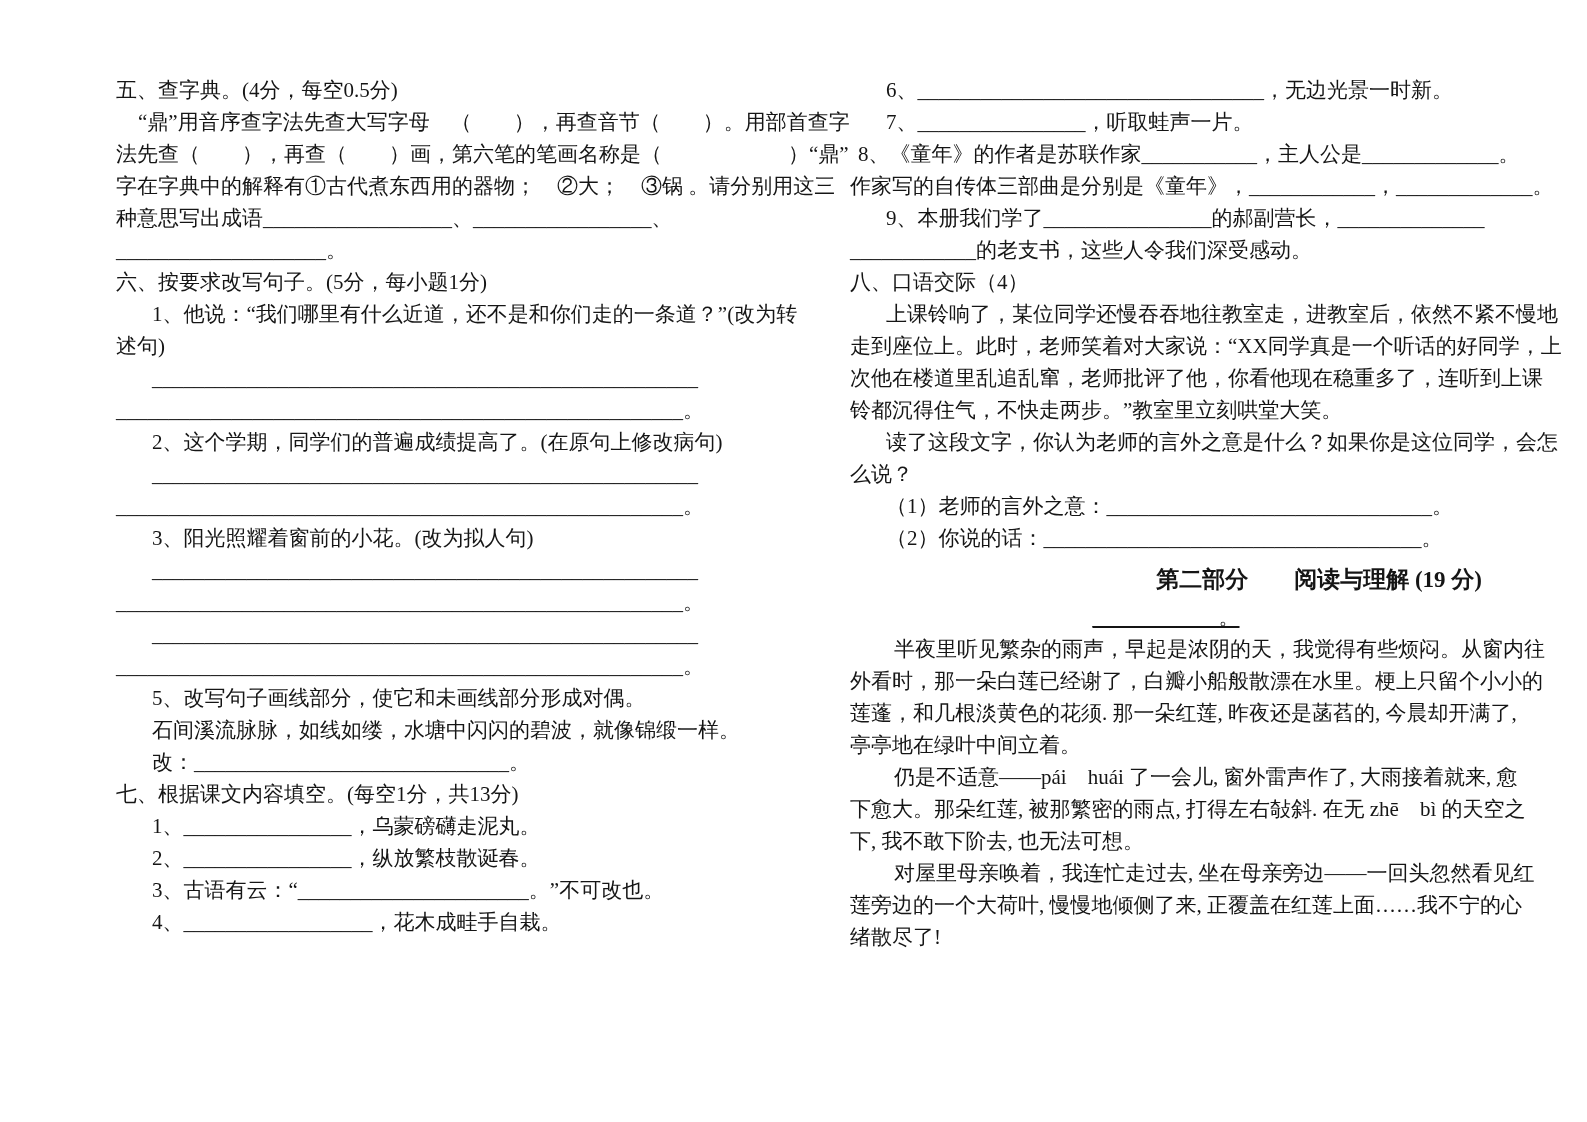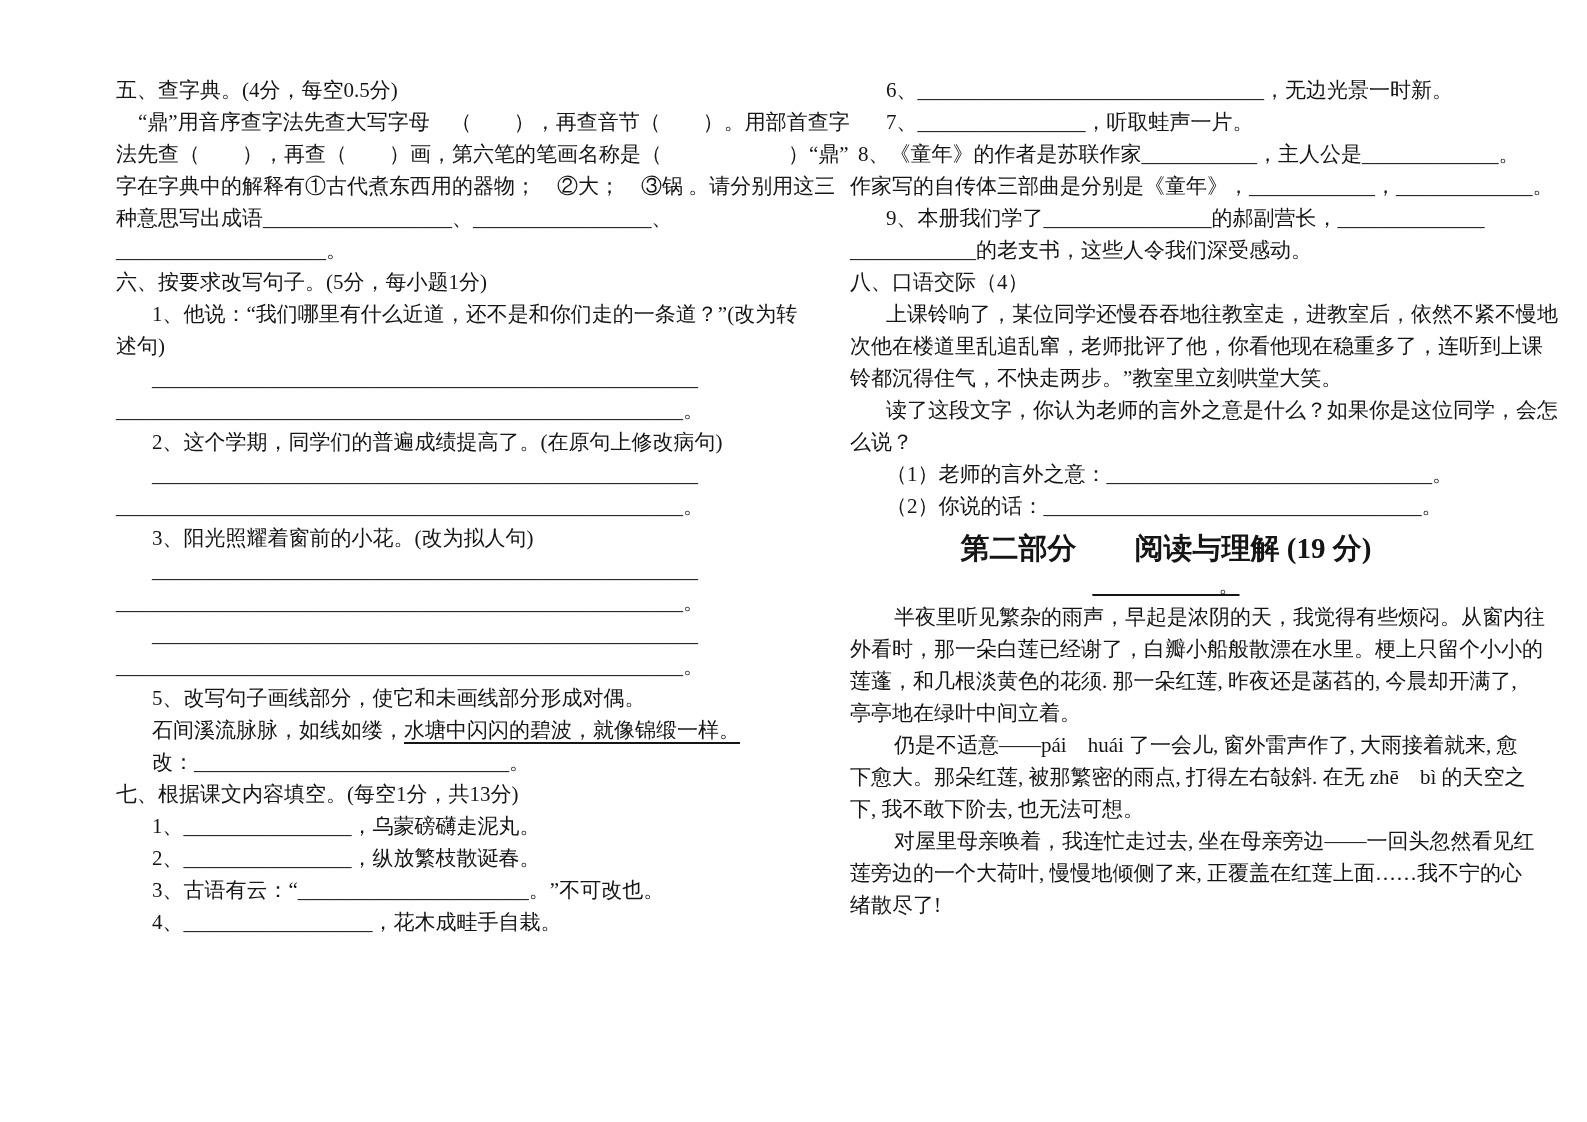"走到座位上。此时，老师笑着对大家说：“XX同学真是一个听话的好同学，上" p { html: none -> <p>走到座位上。此时，老师笑着对大家说：“XX同学真是一个听话的好同学，上</p> }
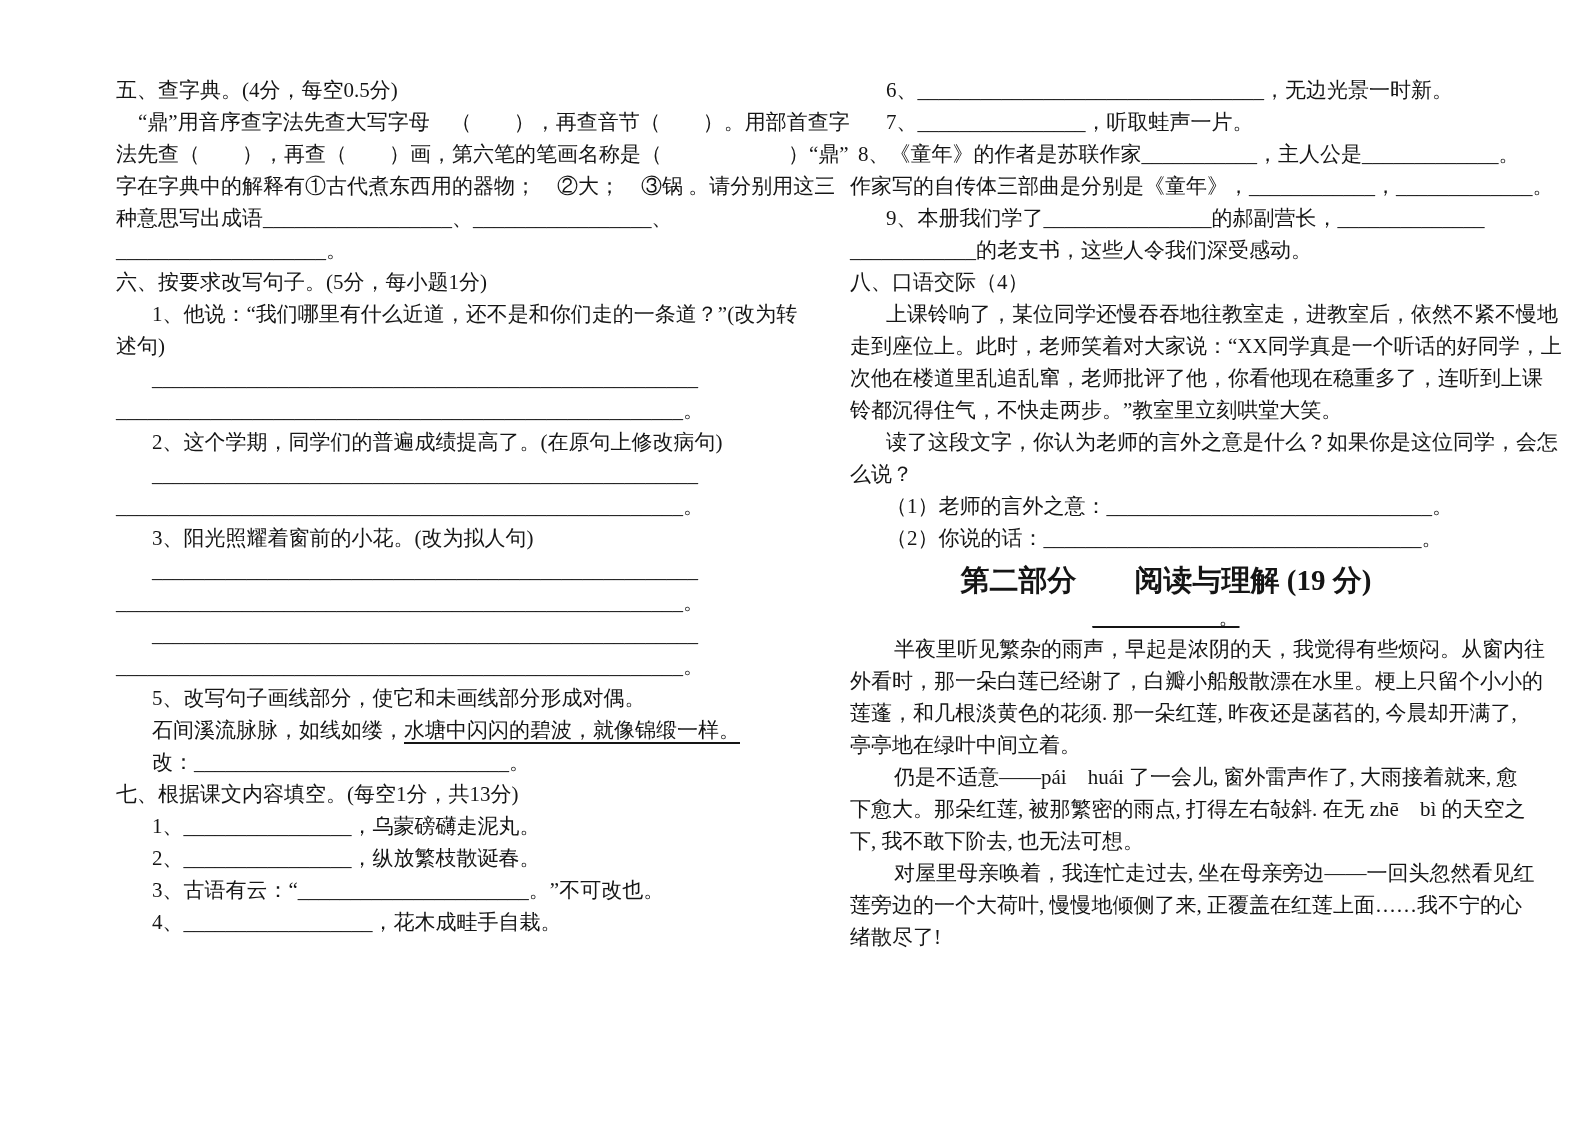"第二部分 阅读与理解 (19 分)" .part-title { font-size: 29px -> 23px; text-align: center -> right }
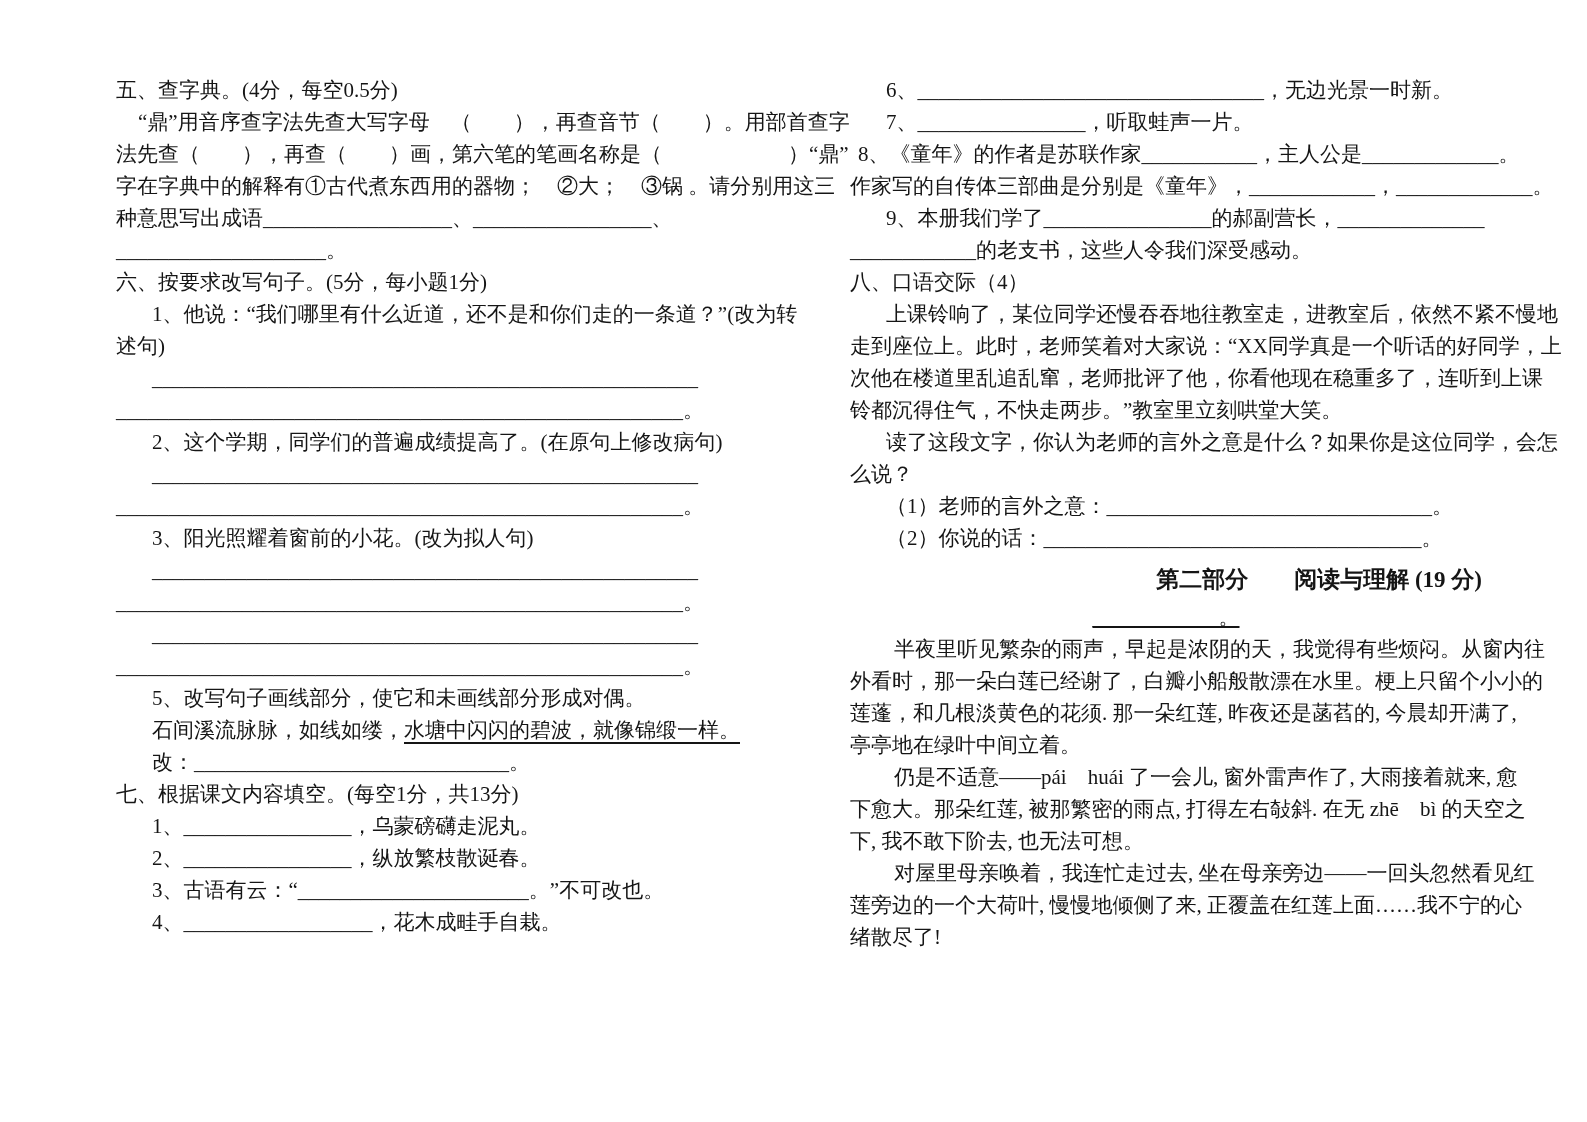"水塘中闪闪的碧波，就像锦缎一样。" .u { text-decoration: underline -> none }
